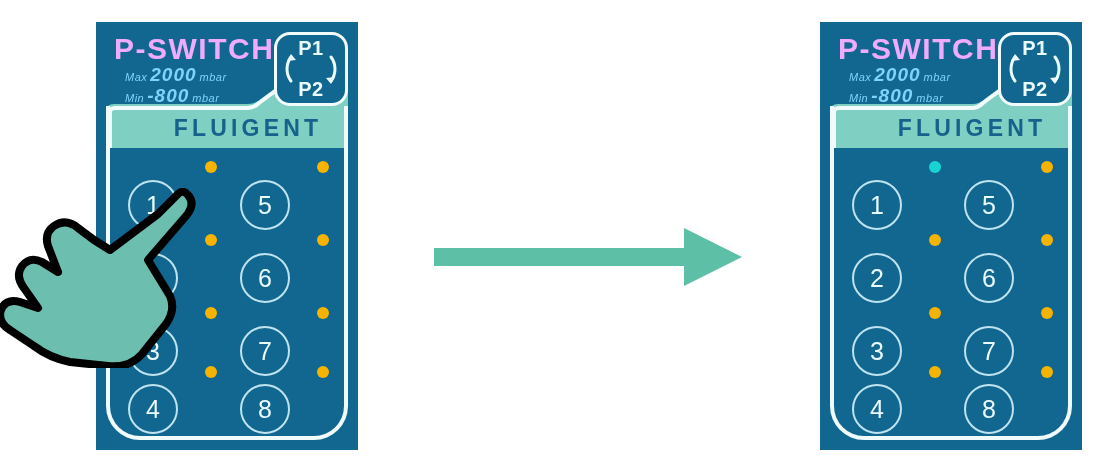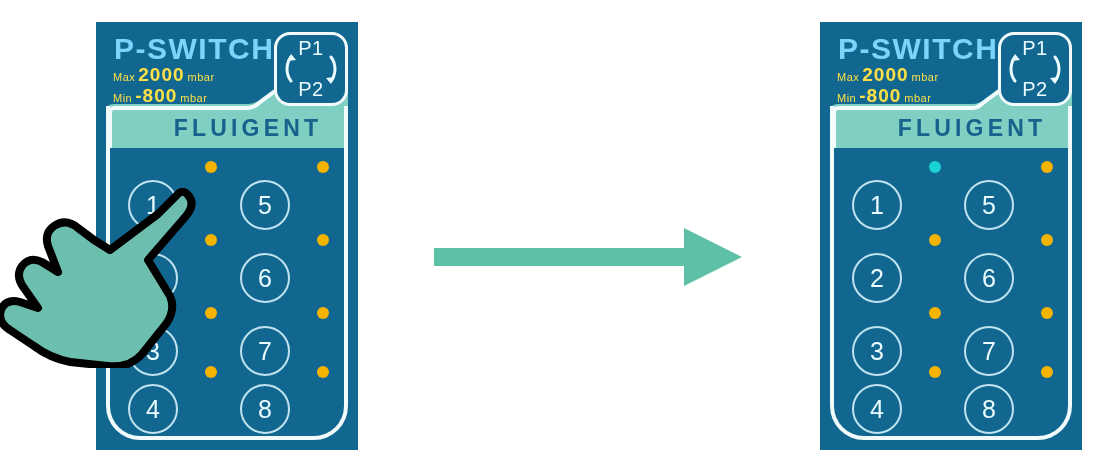"P-SWITCH" .pswitch { color: #7dd3fc -> #f0abfc }
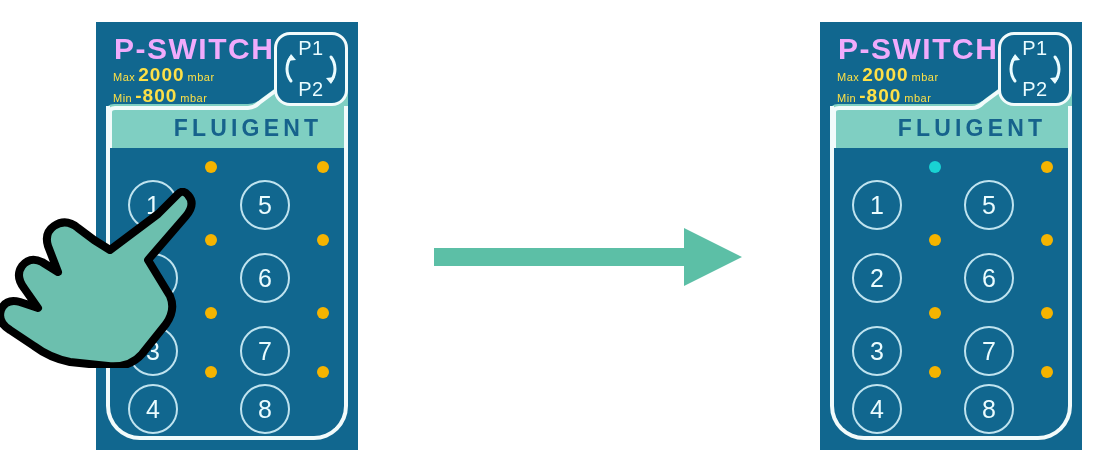"P1" .pbadge .plabel { font-weight: normal -> bold }
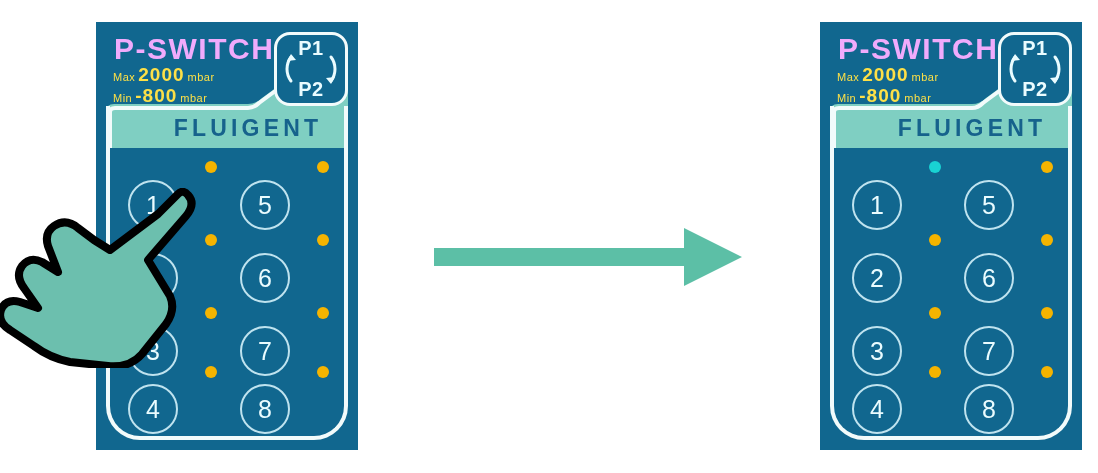"Max 2000 mbar" .spec { color: #fde047 -> #7dd3fc; font-style: none -> italic; left: 17px -> 29px }
